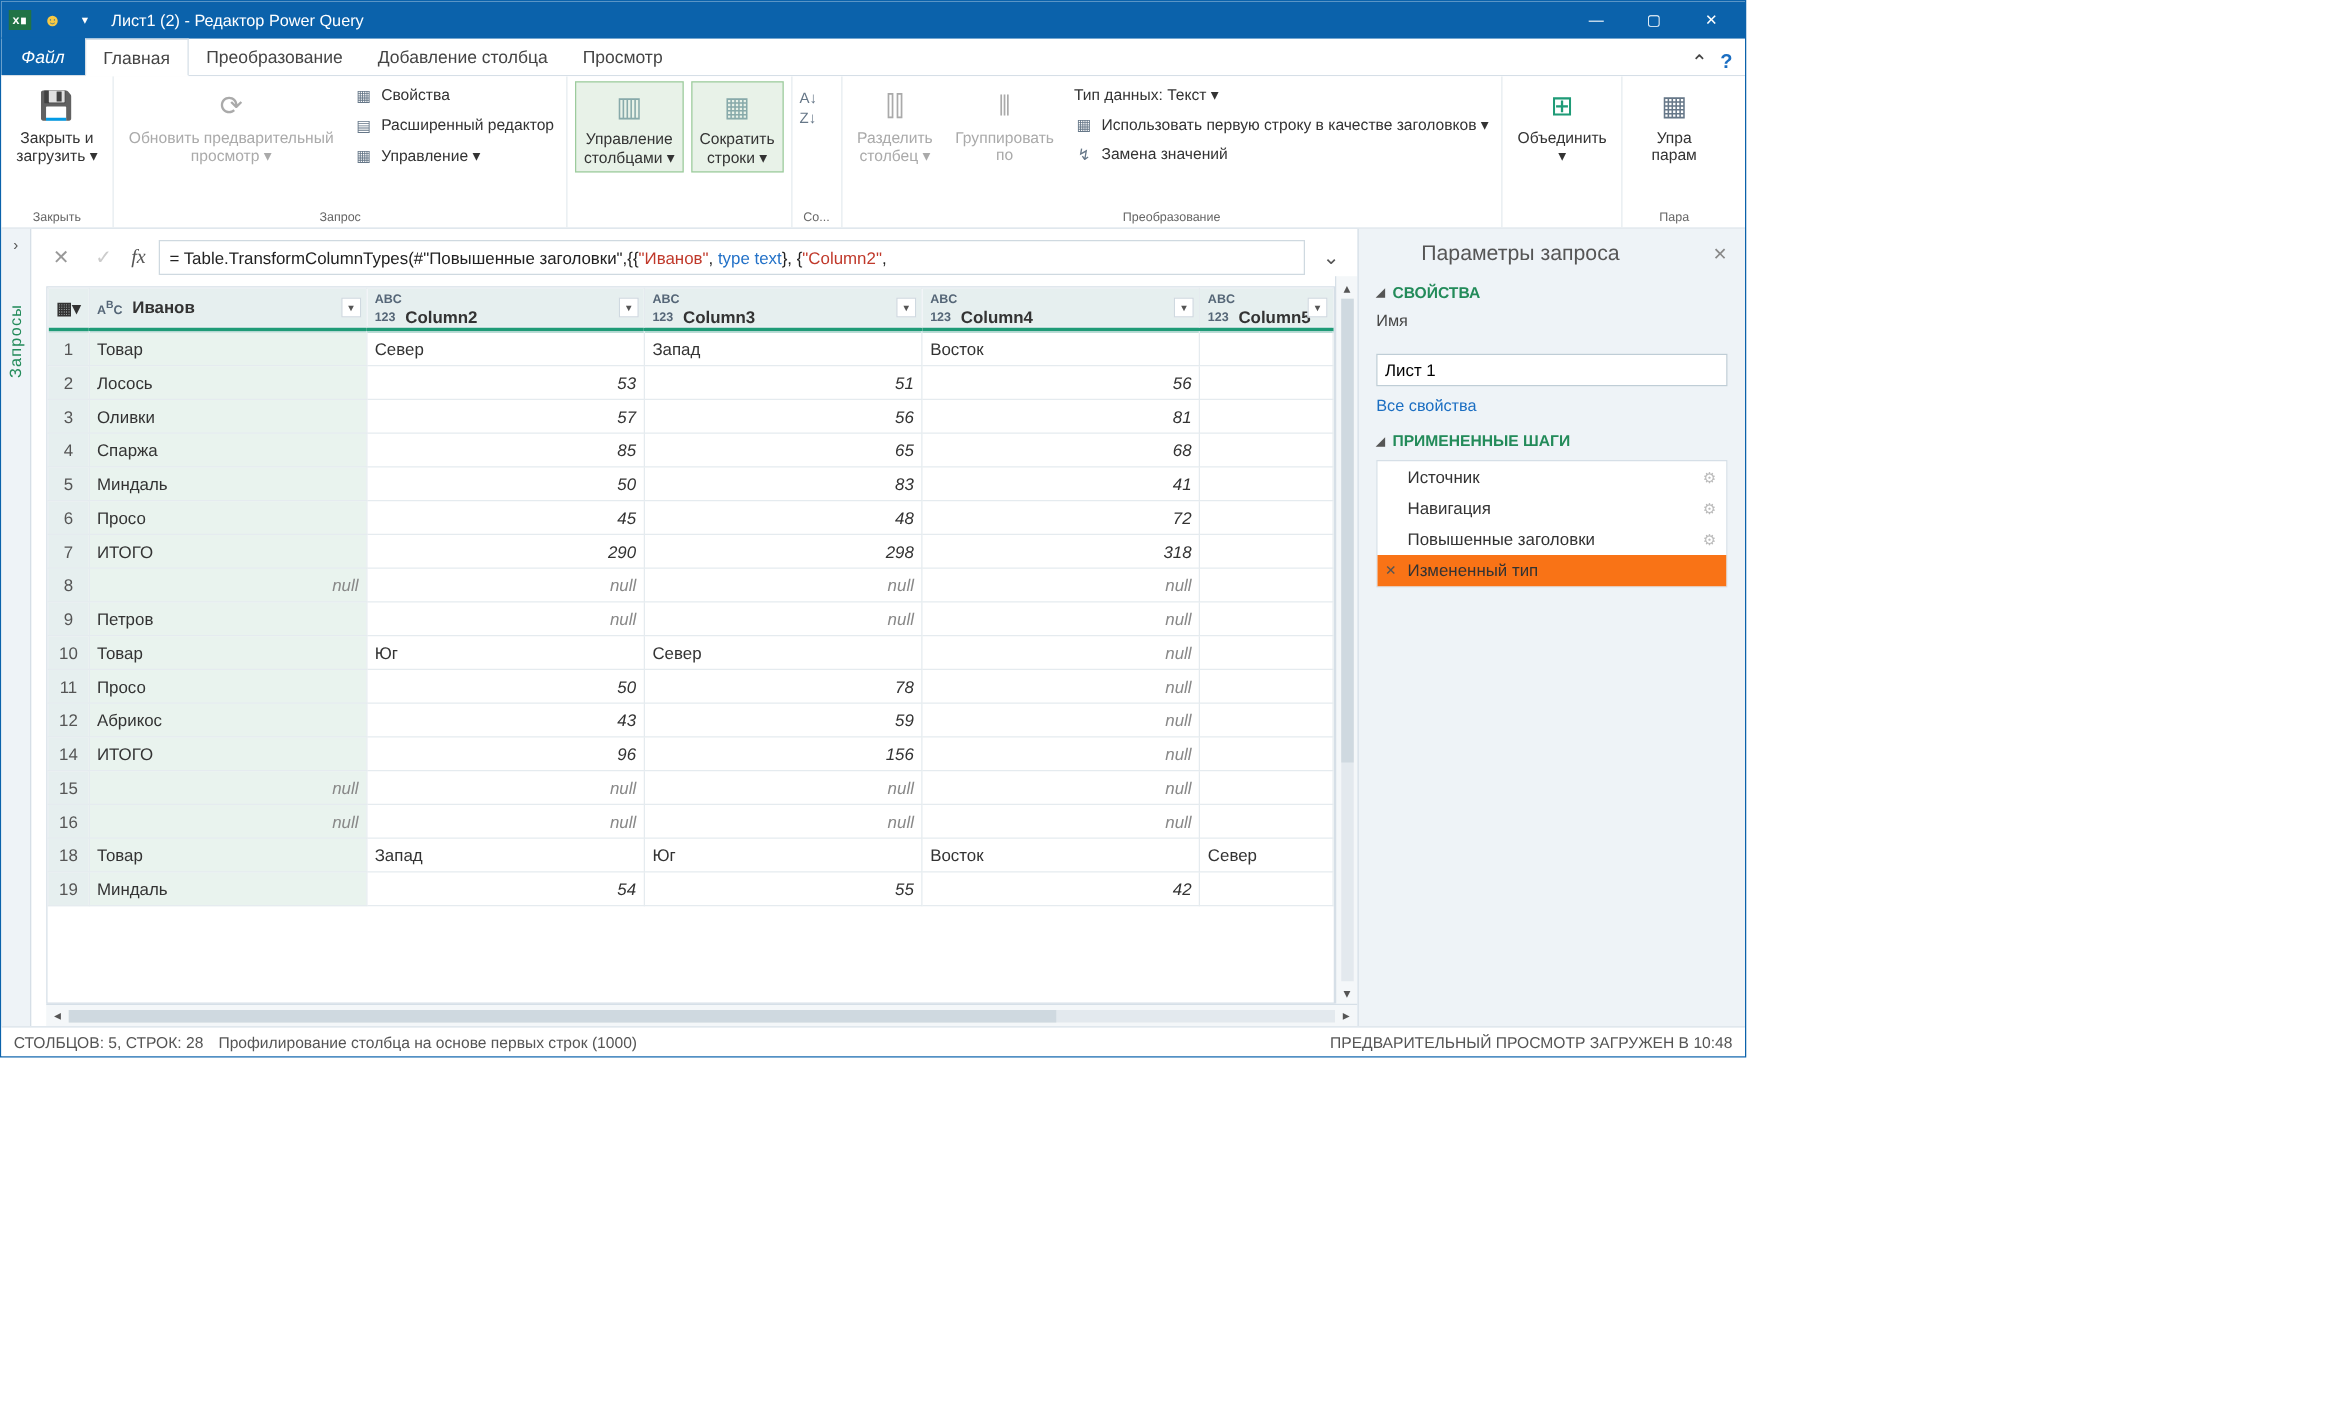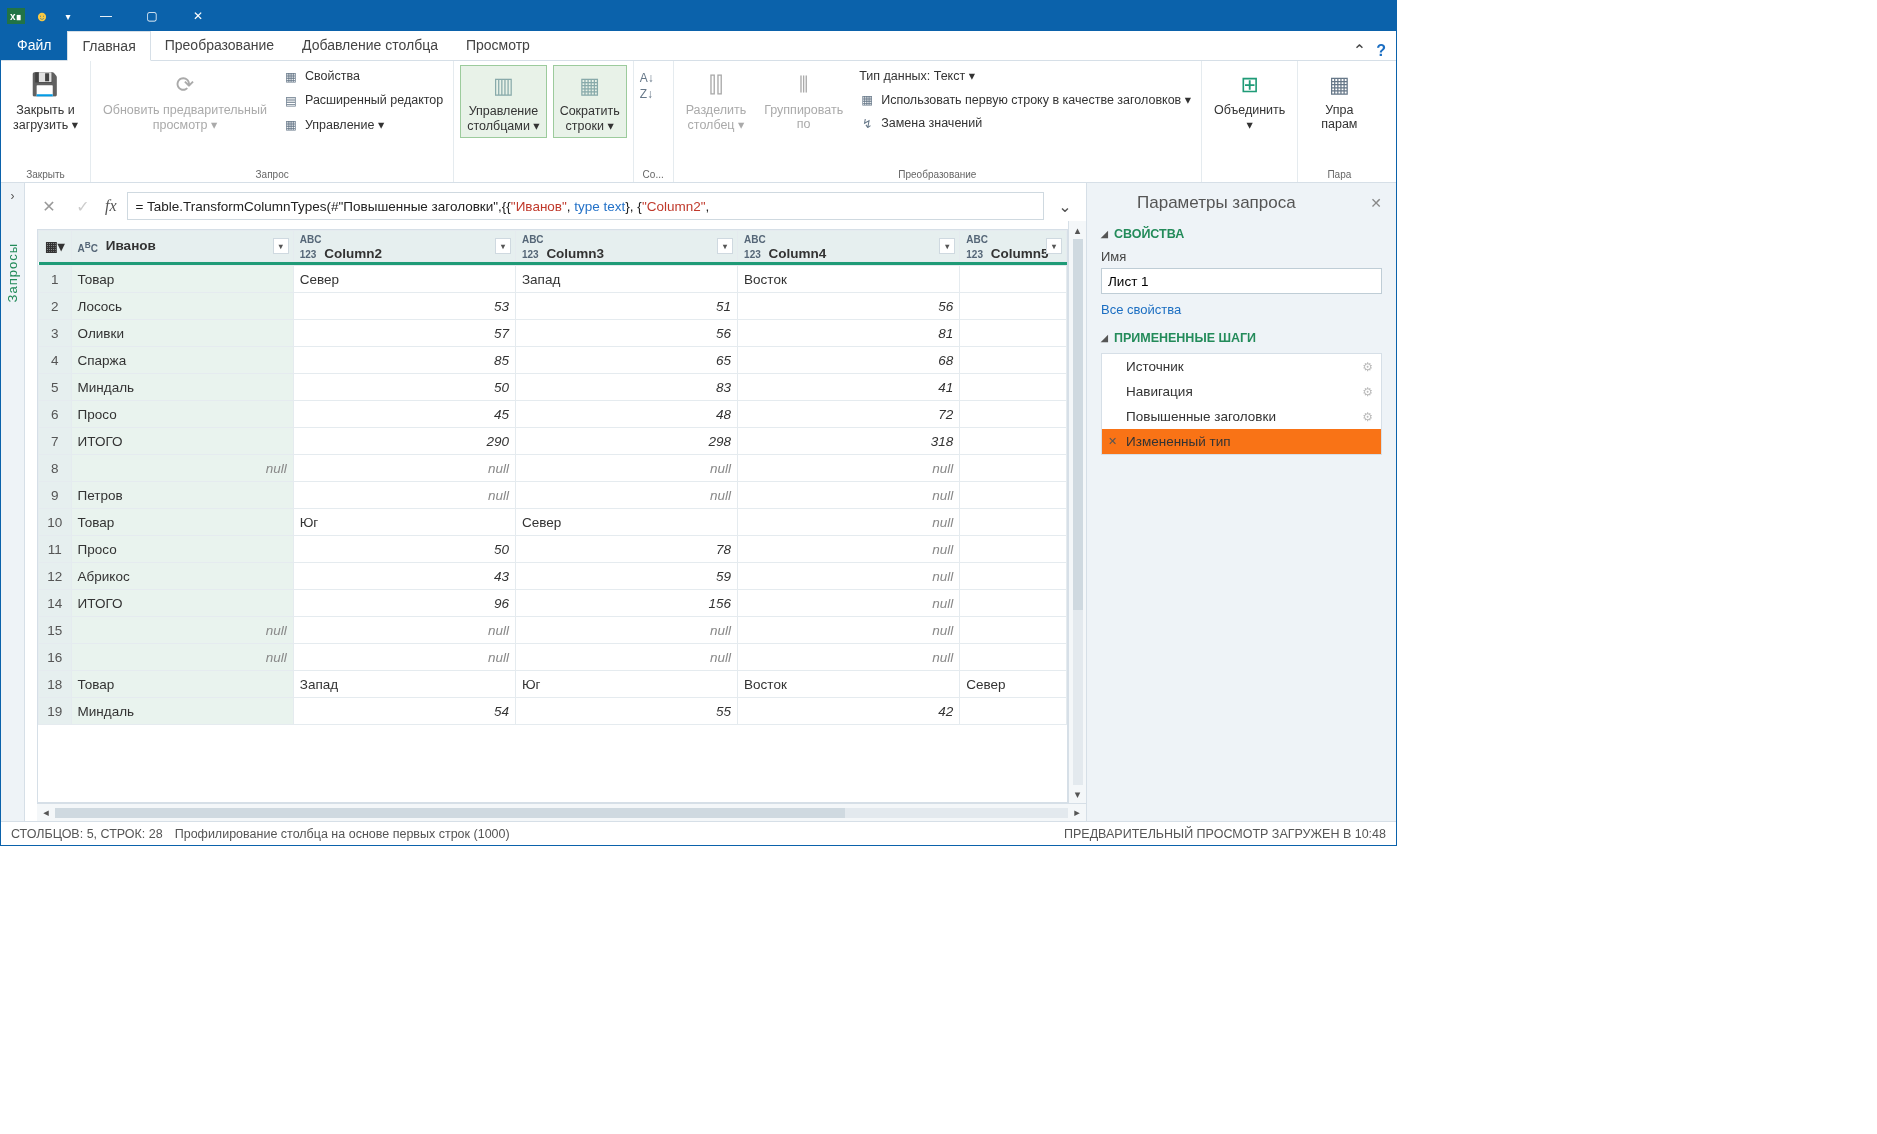"Лист1 (2) - Редактор Power" span.title { html: none -> <span>Лист1 (2) - Редактор Power Query</span> }
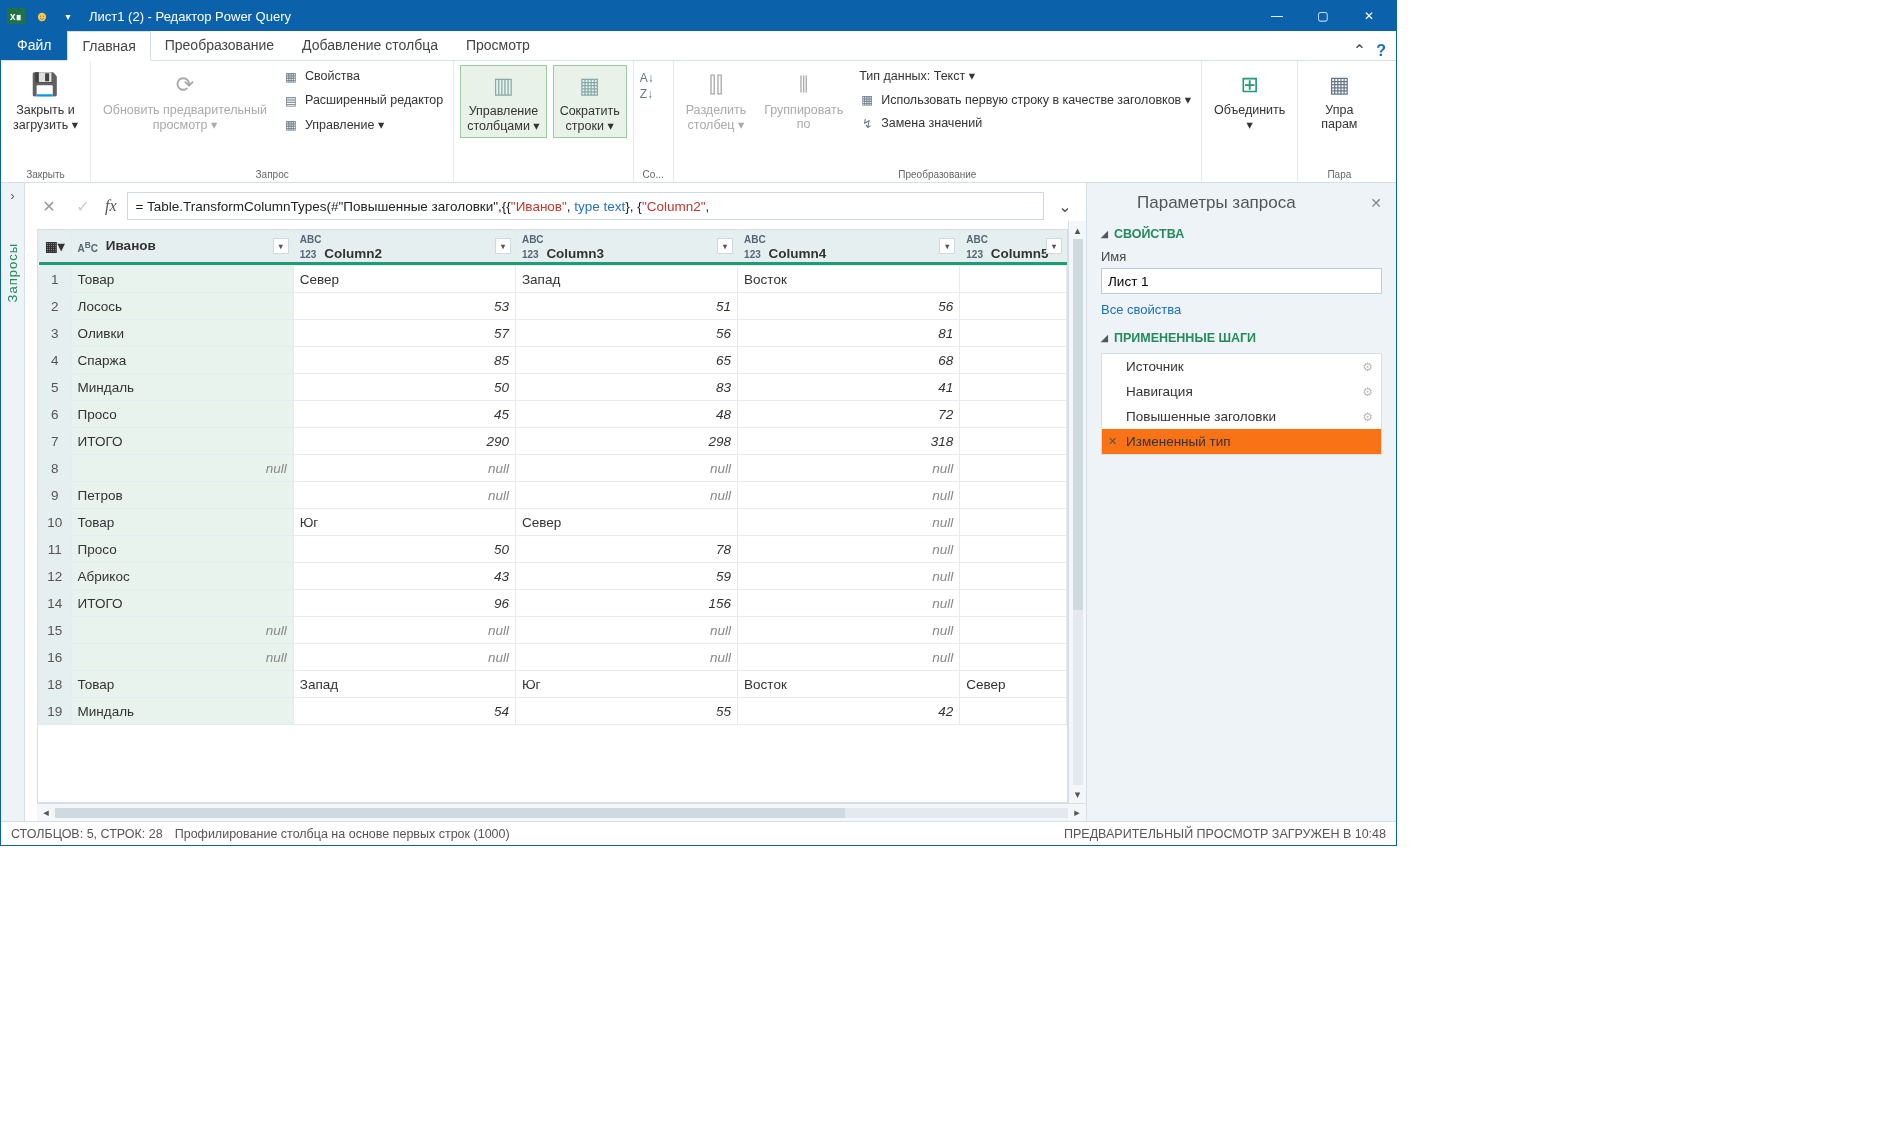"Файл" .tab-file { font-style: none -> italic }
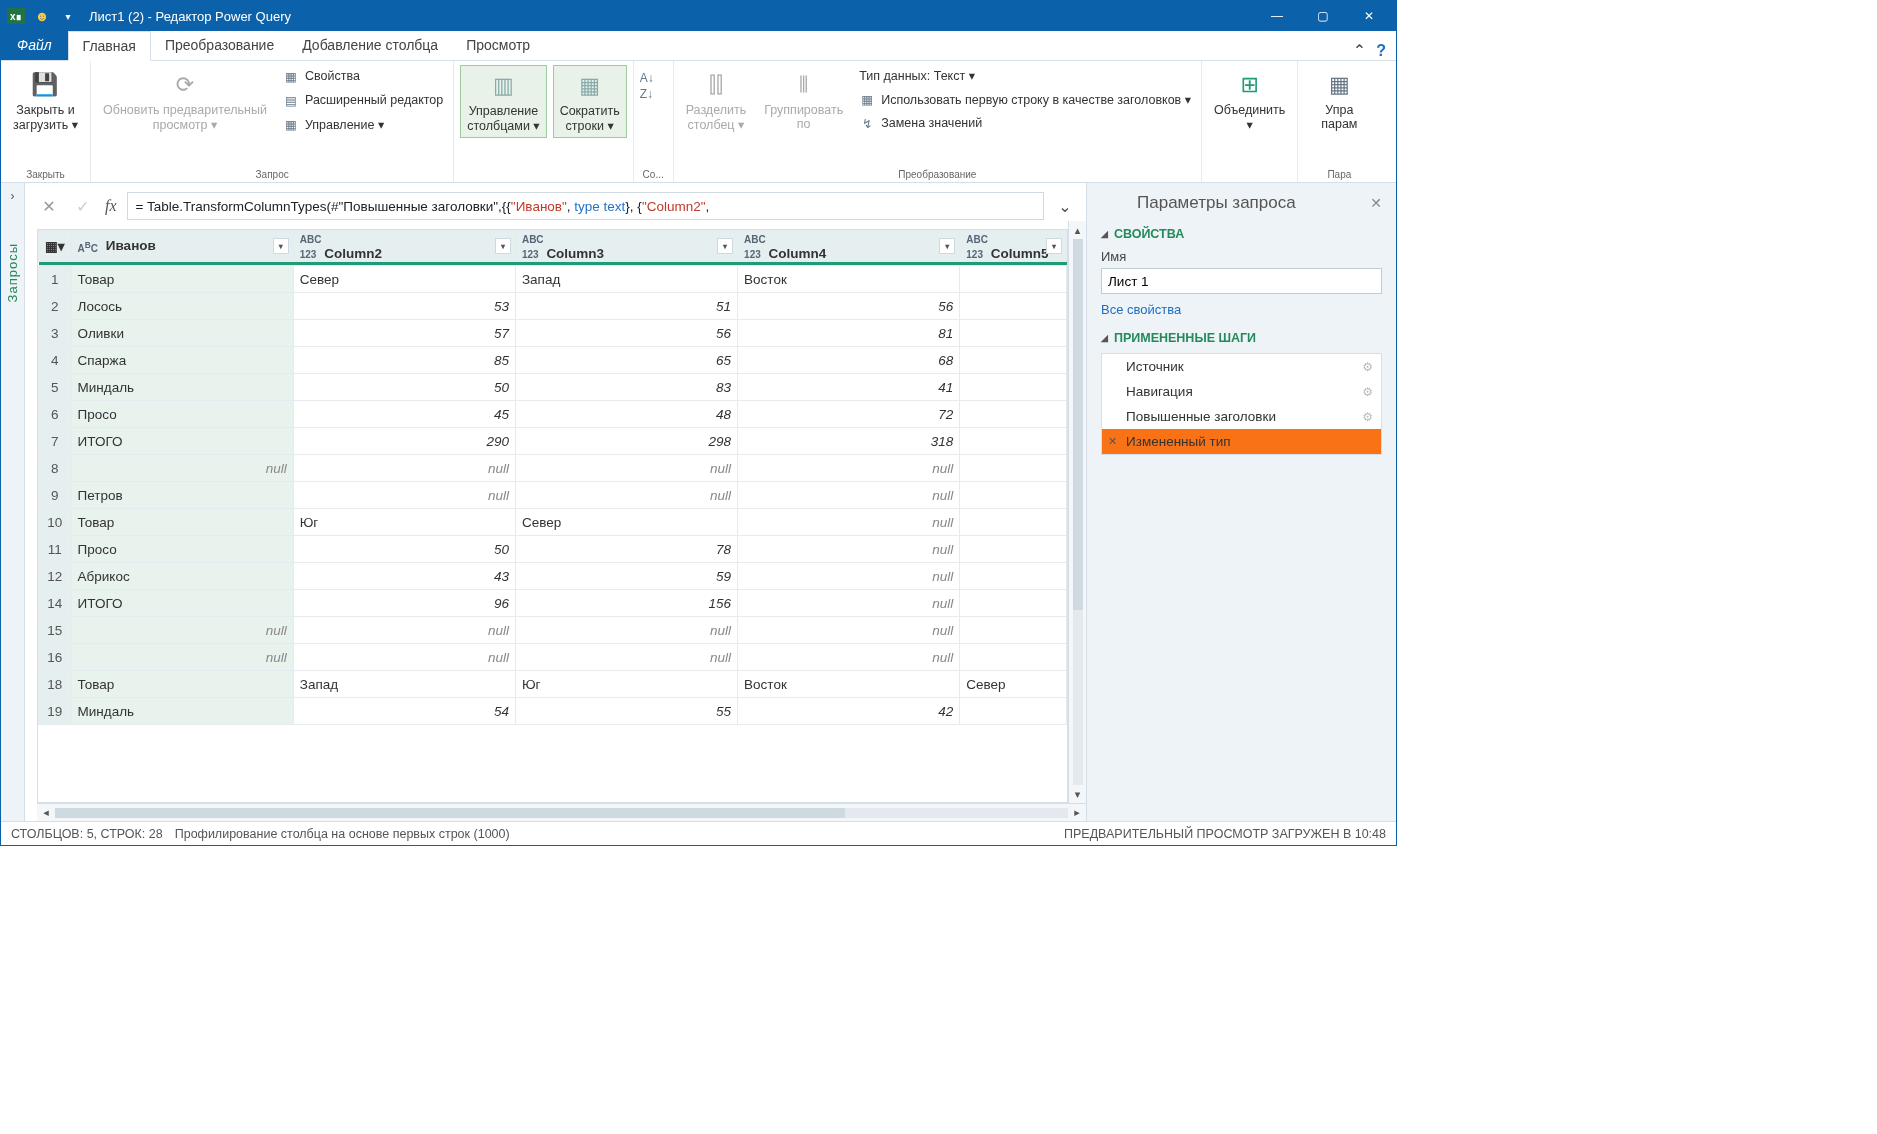"Лист 1" .name-input { margin-top: 4px -> 19px }
